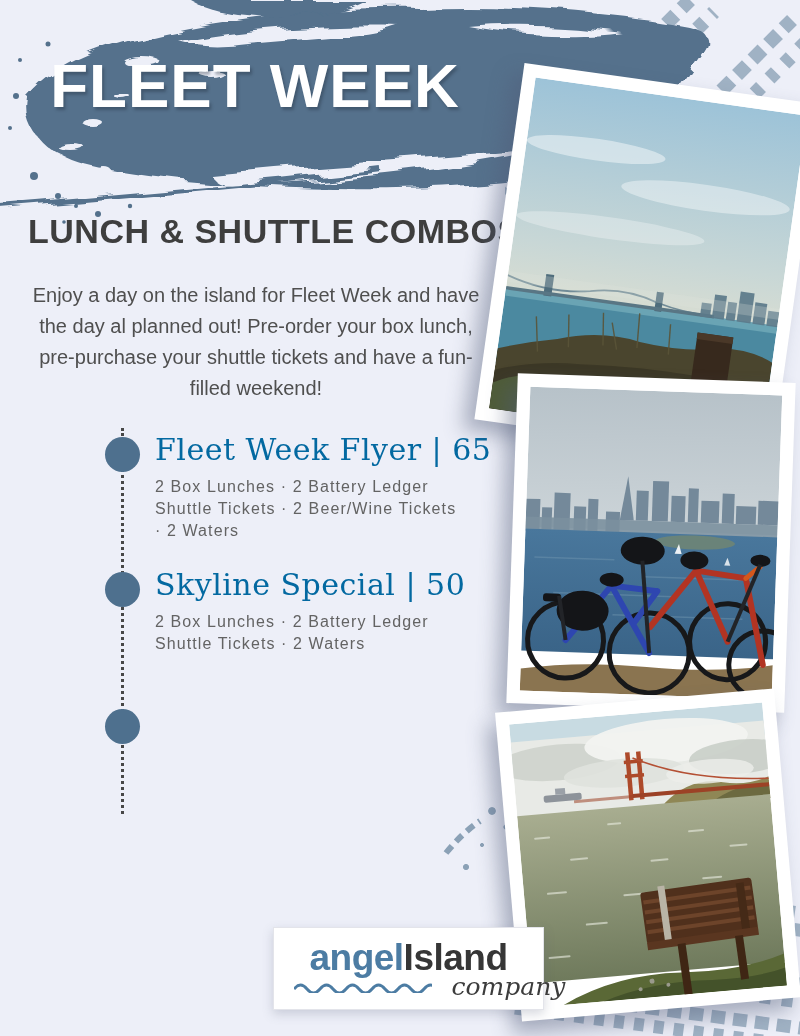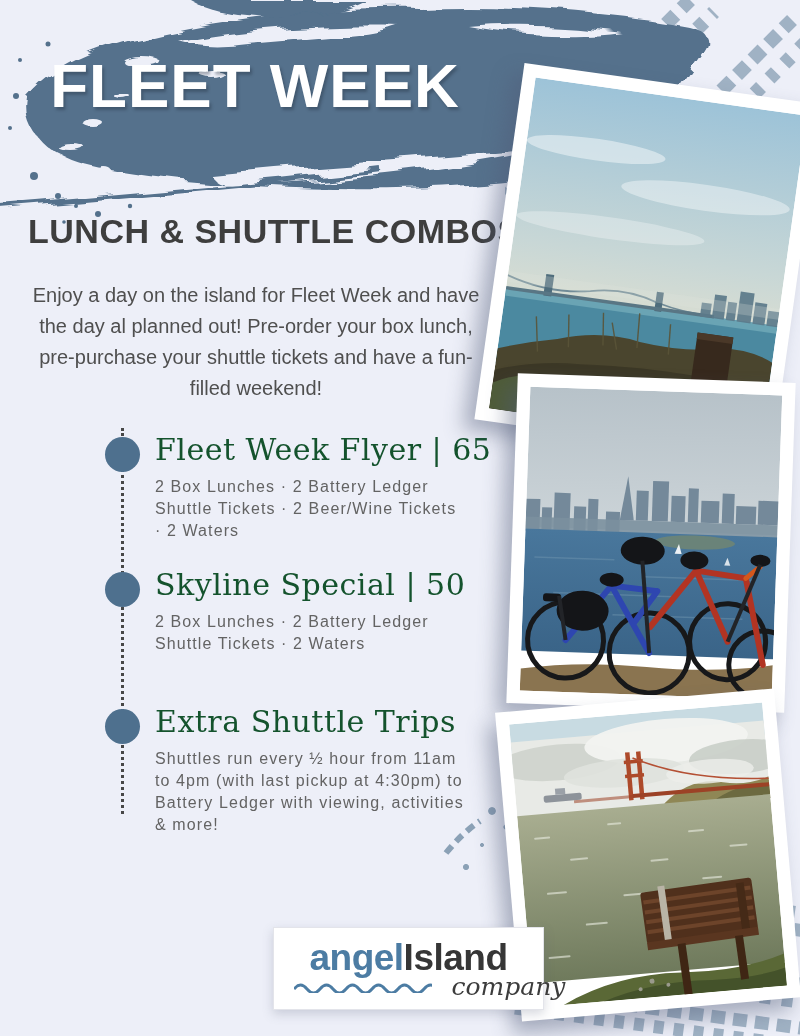"Fleet Week Flyer | 65" .special-title { color: #14532d -> #0369a1 }
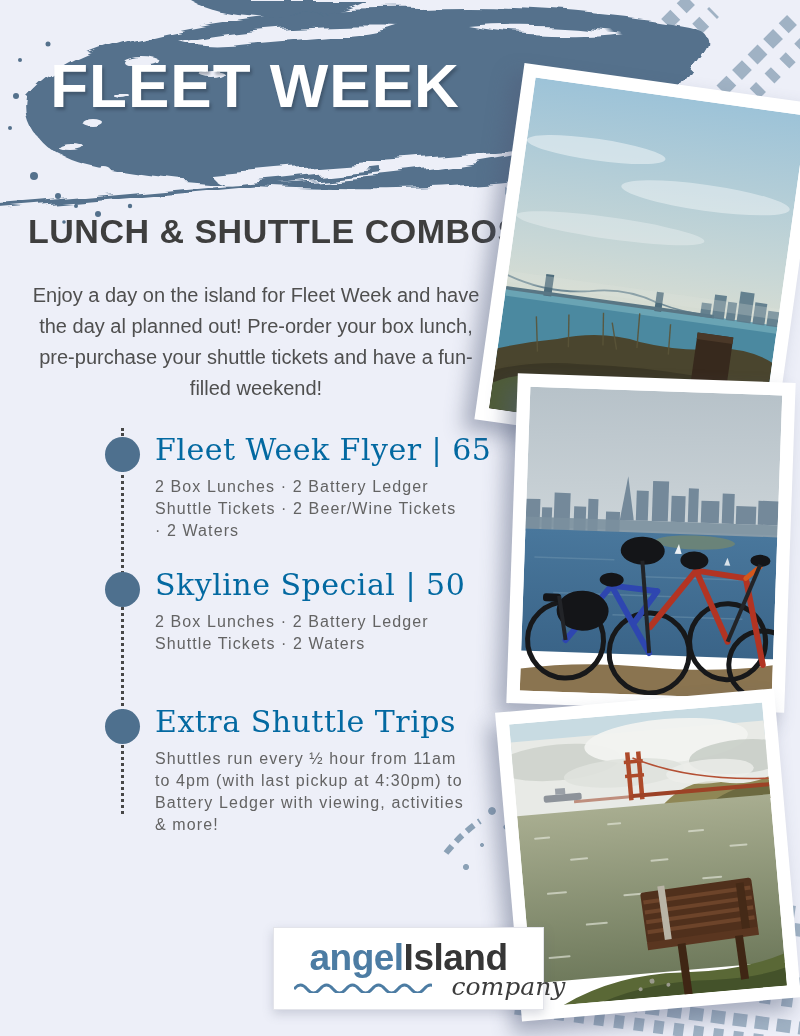"Extra Shuttle Trips" div.special { html: <div> <h3>Extra Shuttle Trips</h3> <p>Shuttles run every ½ hour from 11am to 4pm (with last pickup at 4:30pm) to Battery Ledger with viewing, activities &amp; more!</p> </div> -> none }
